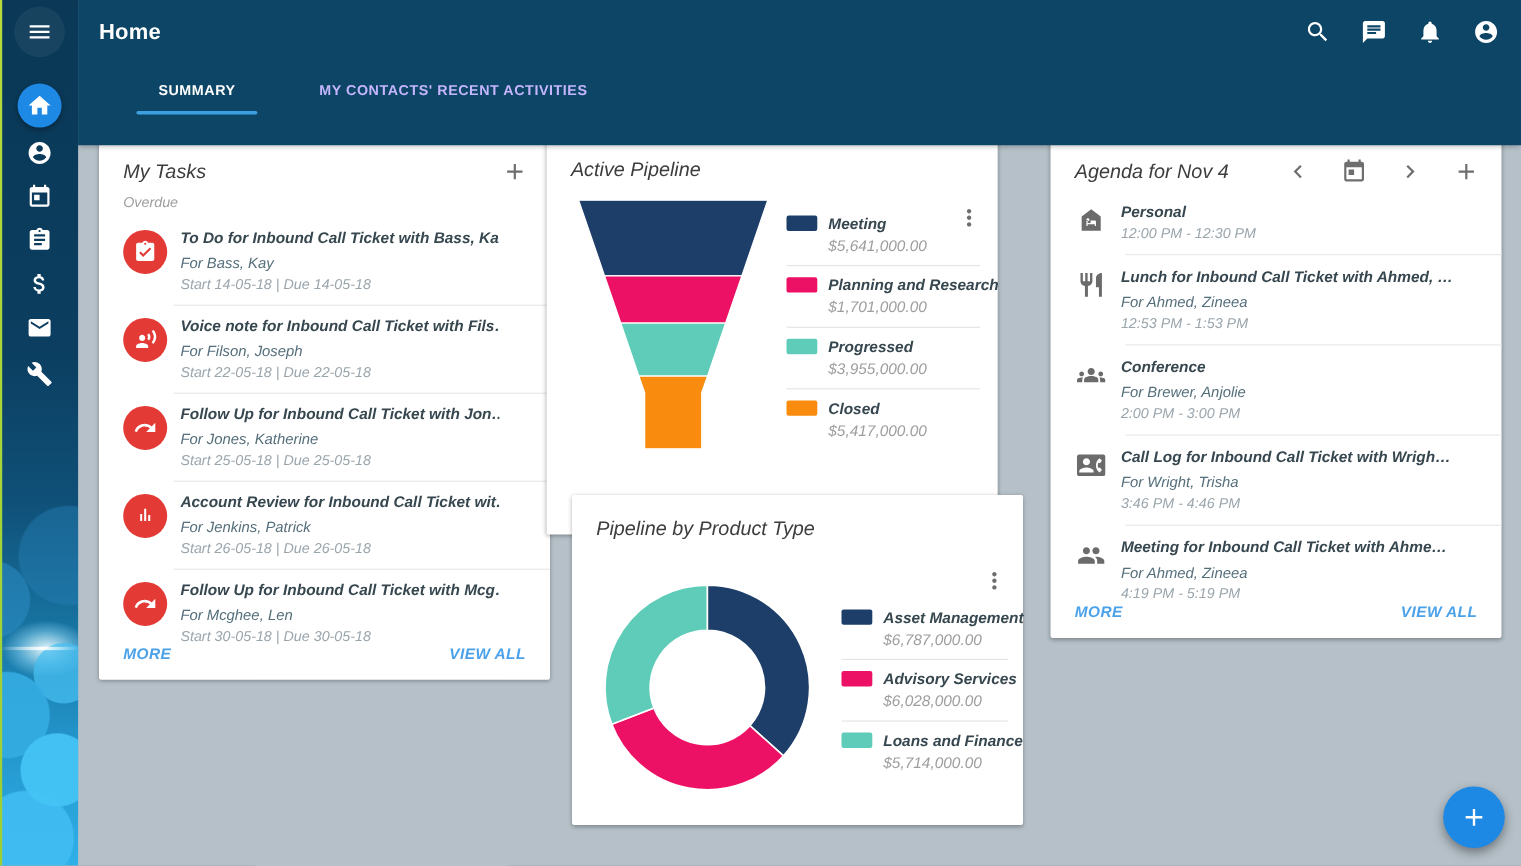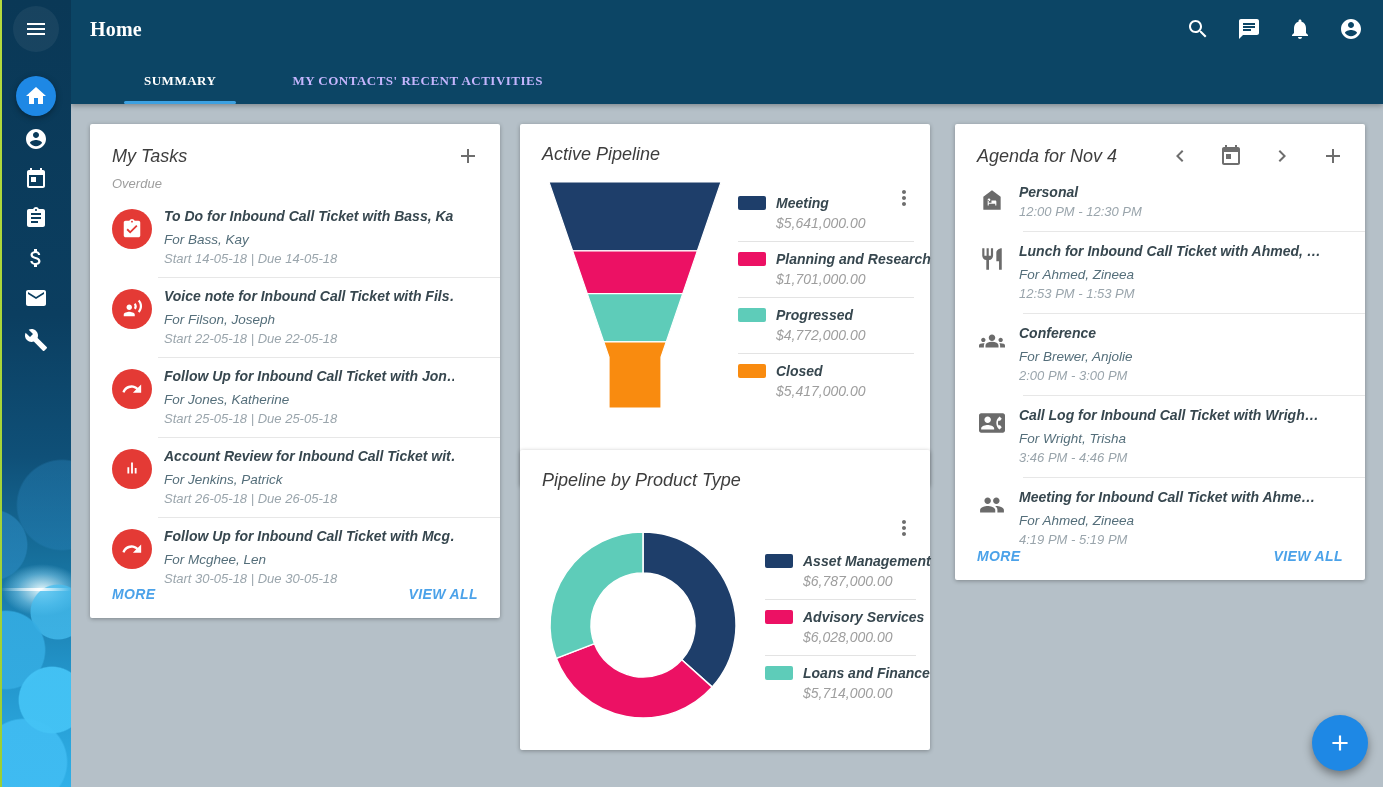"Home" .topbar { font-family: Liberation Serif, serif -> none; height: 104px -> 132px }
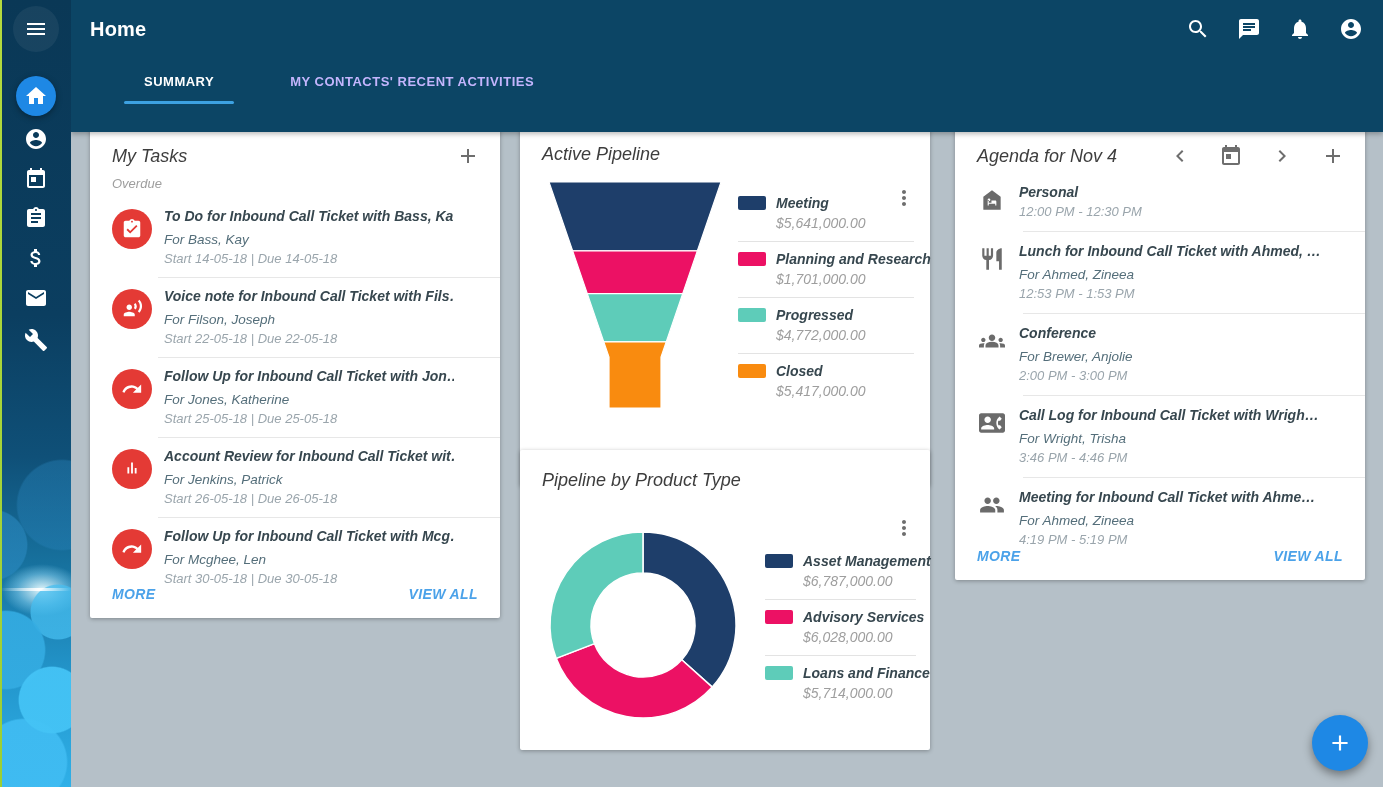"Active Pipeline" #card-pipeline { left: 449px -> 426px }
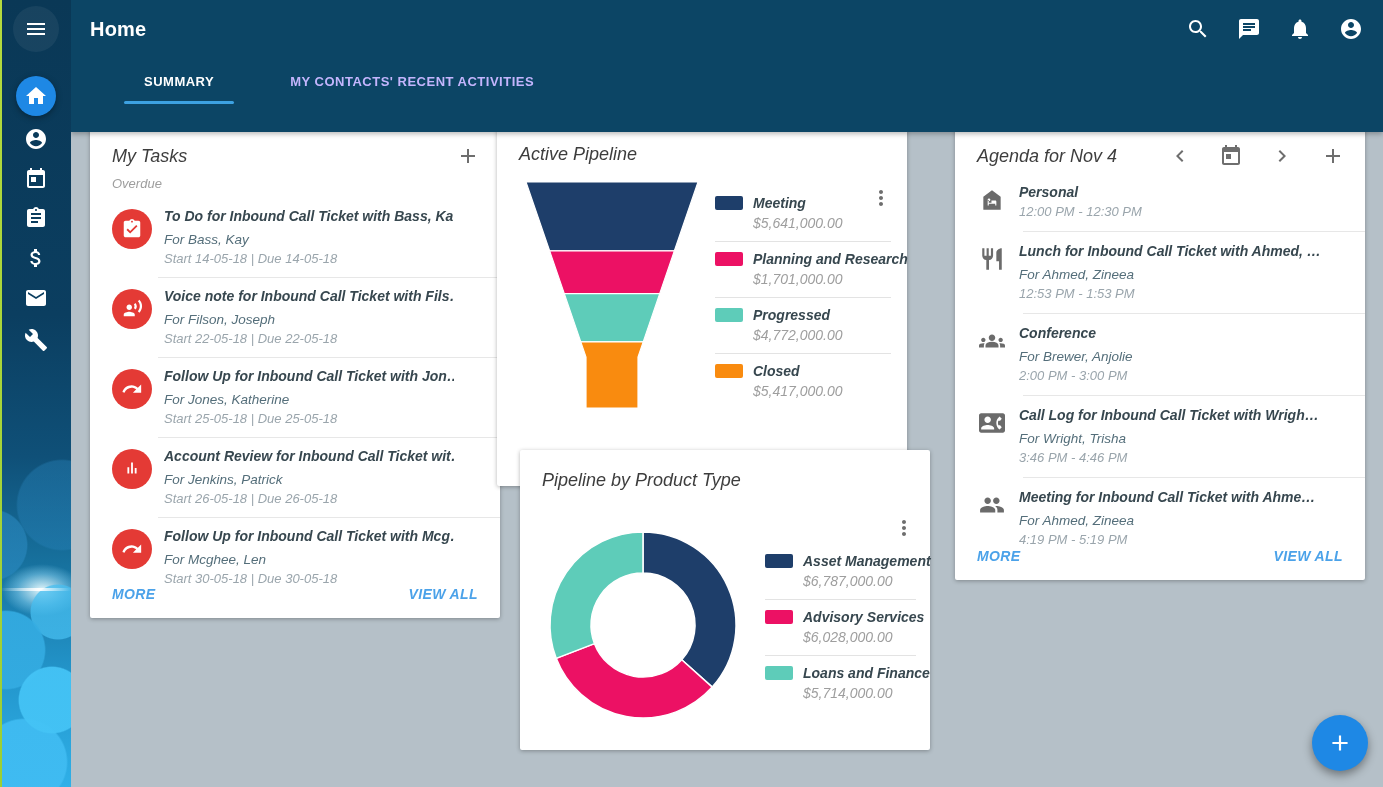"$4,772,000.00" div.legend-value { text: $4,772,000.00 -> $3,955,000.00 }
